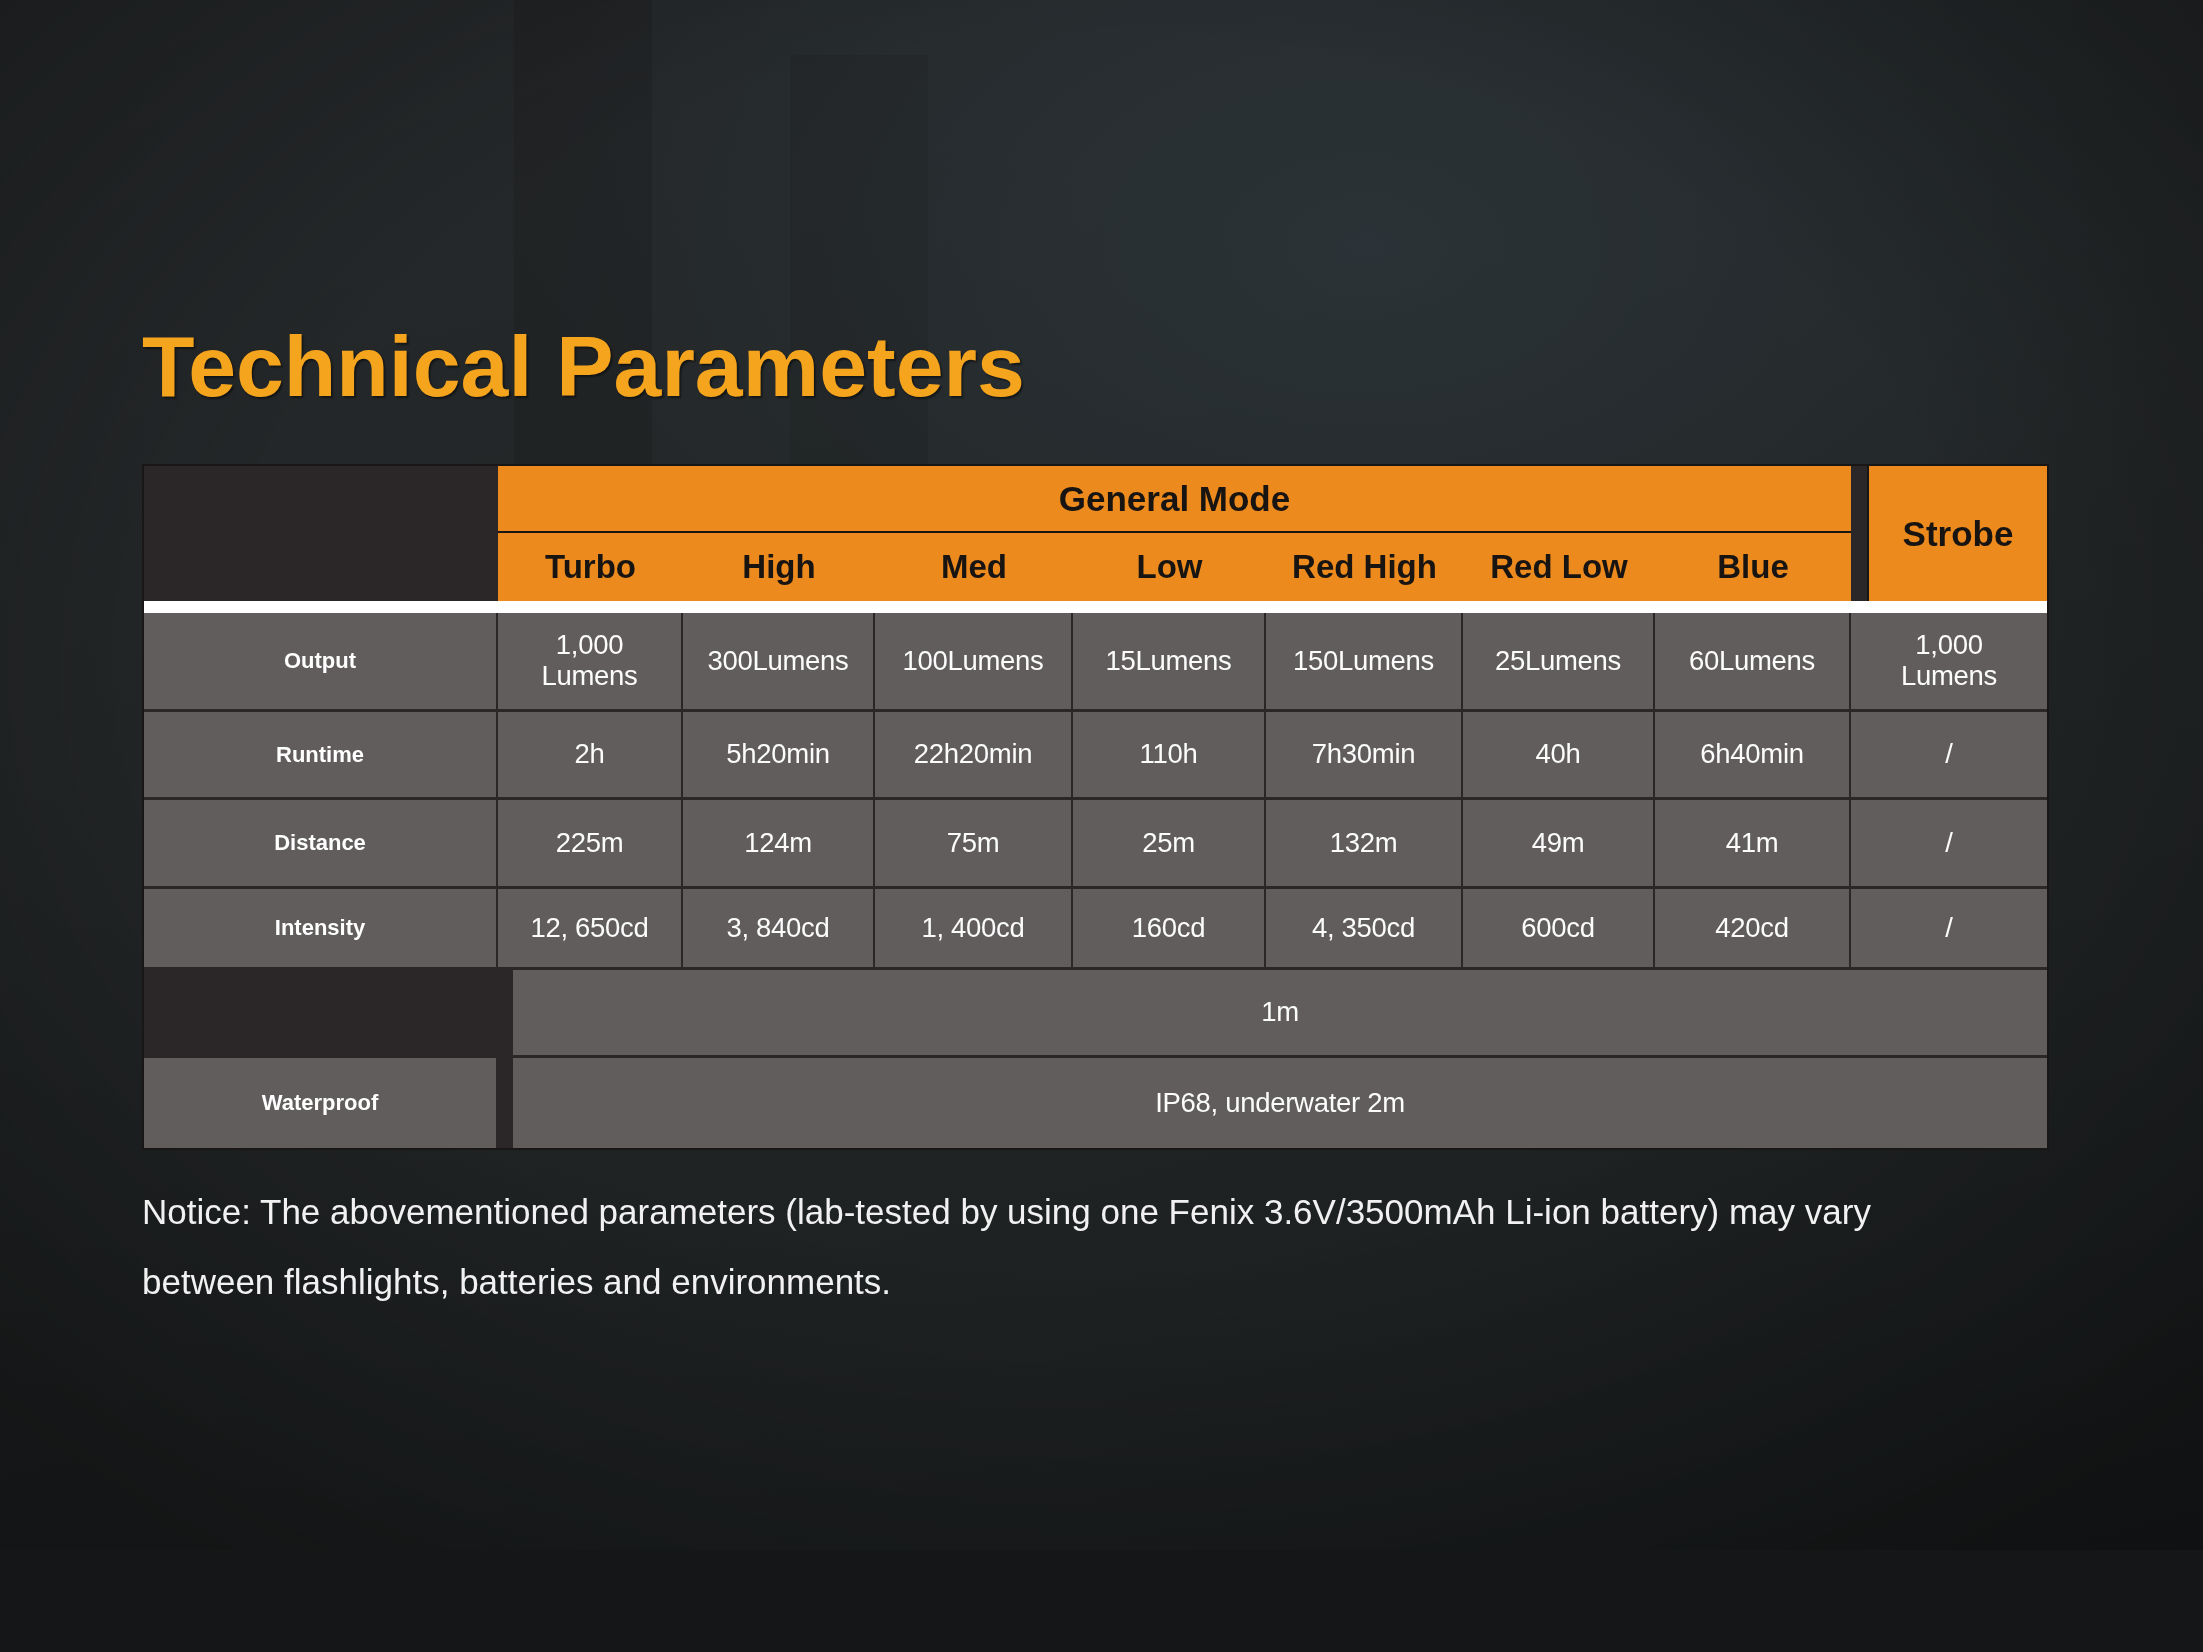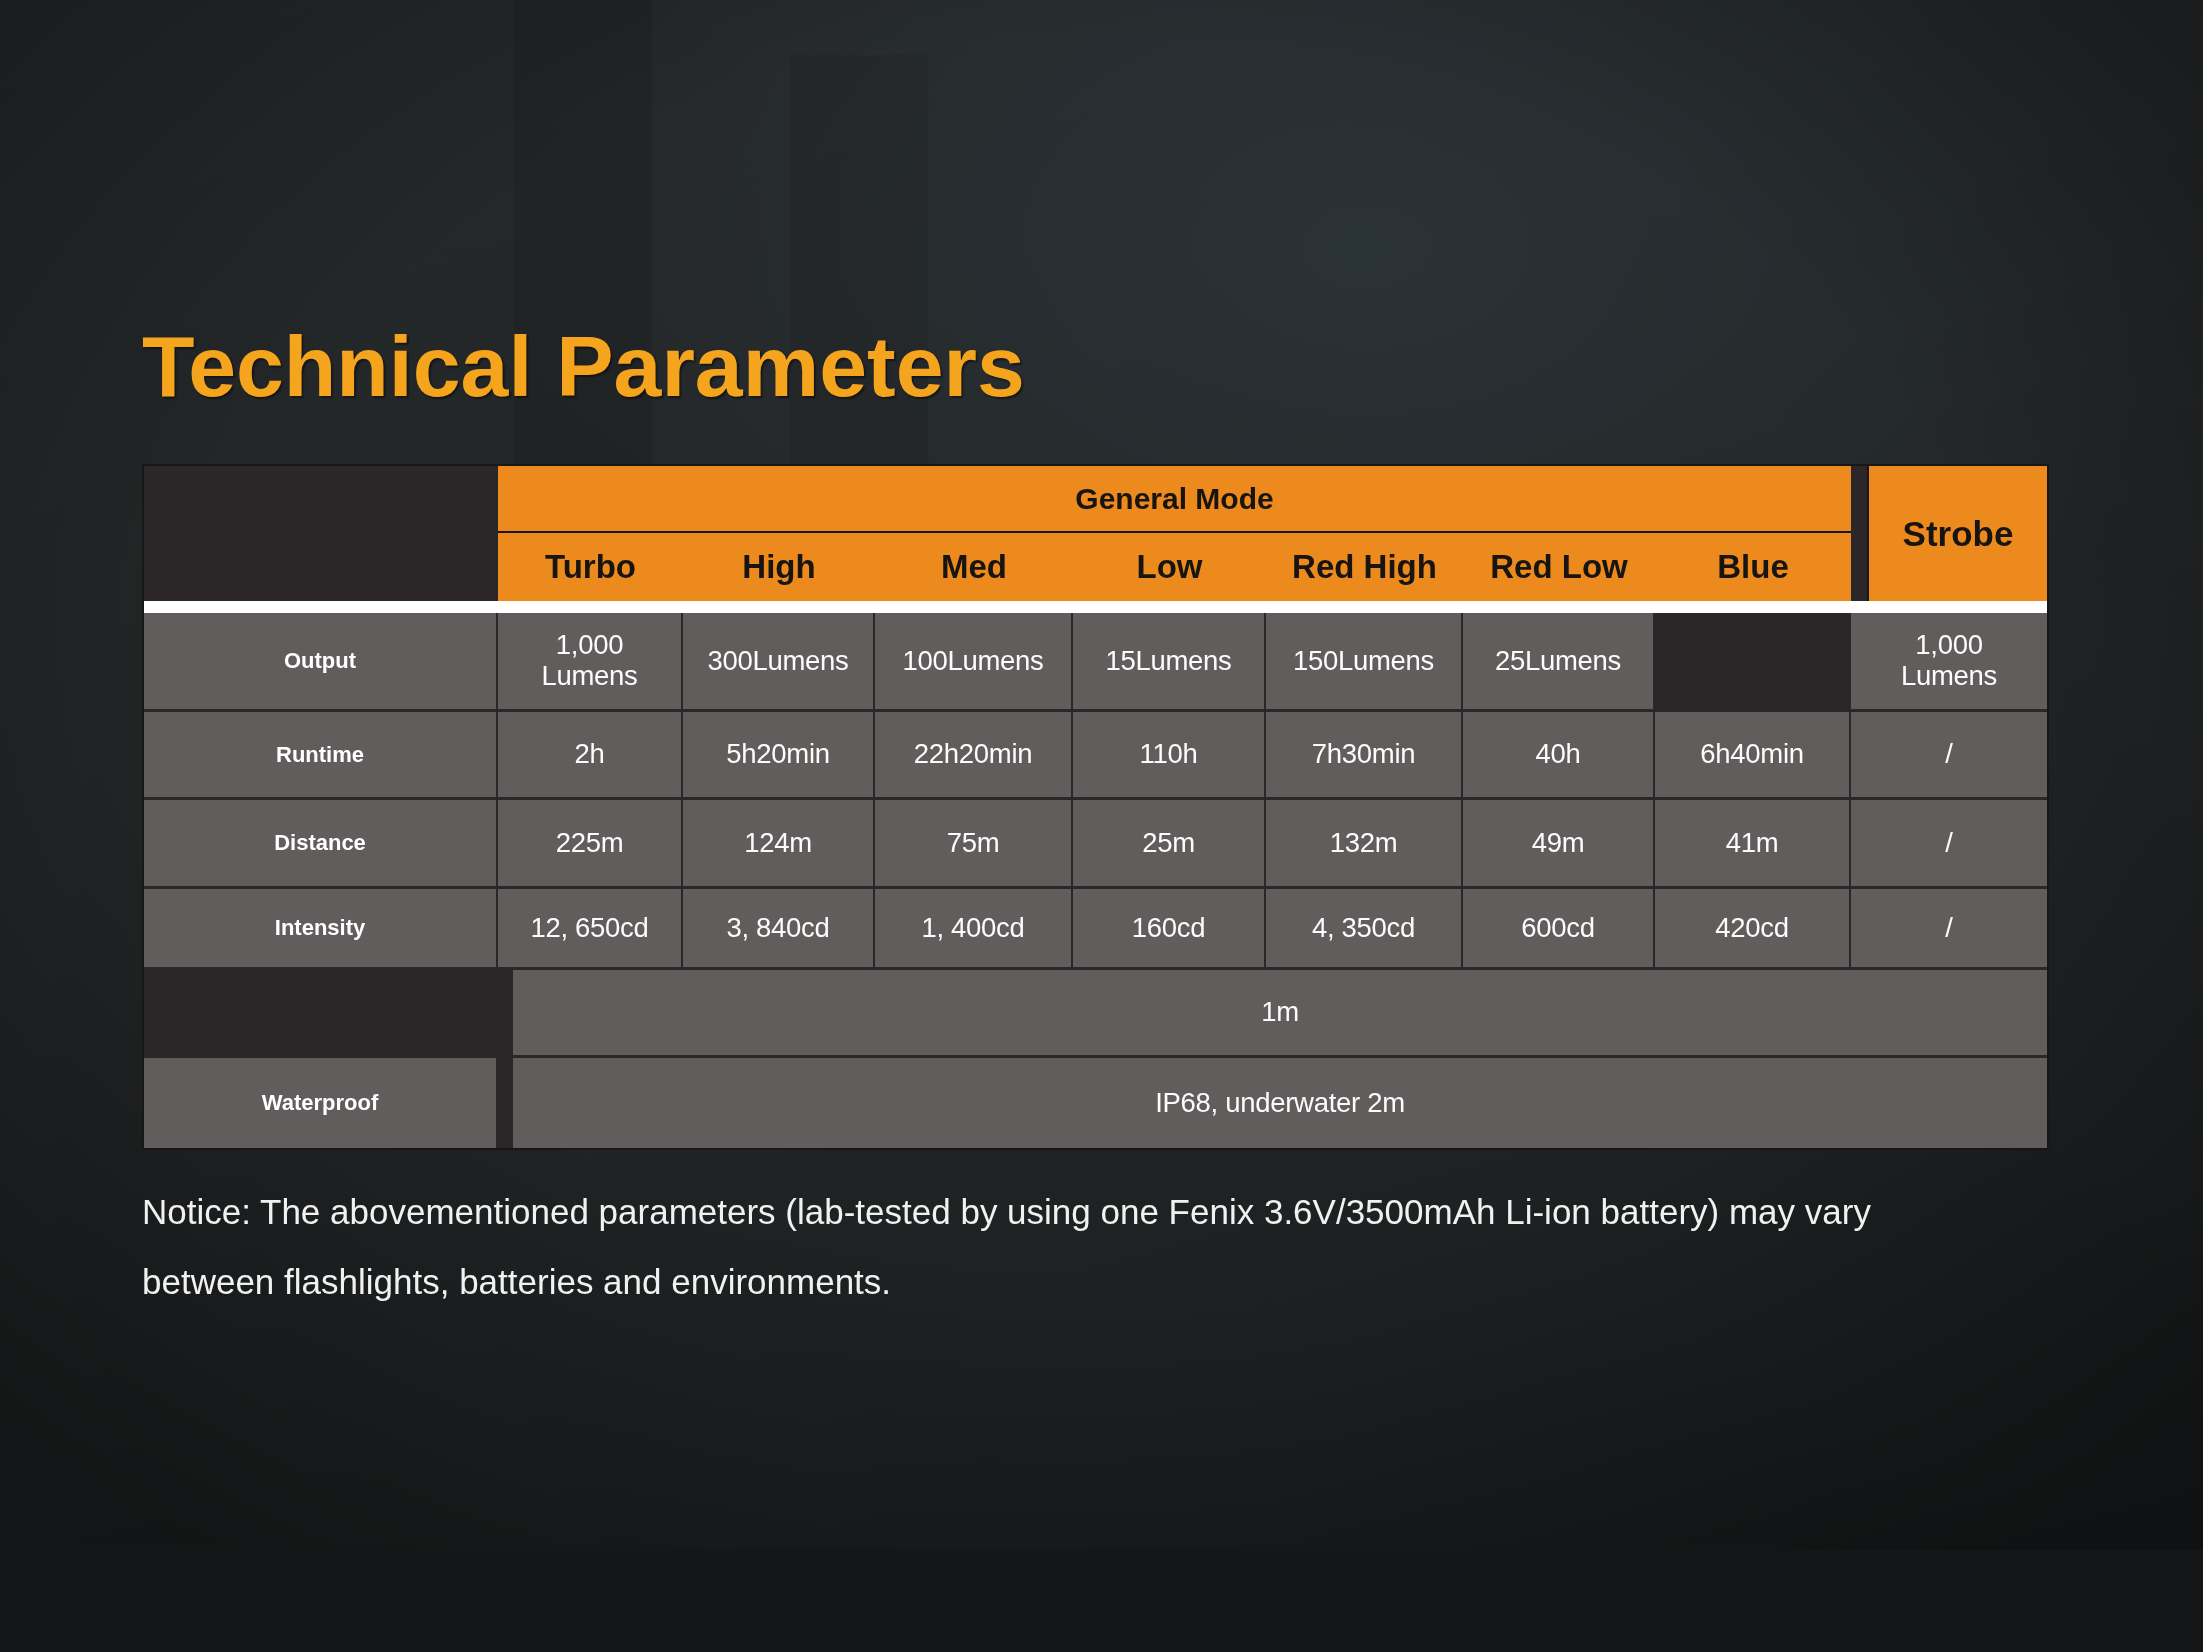"General Mode" .c-general { font-size: 30px -> 35px }
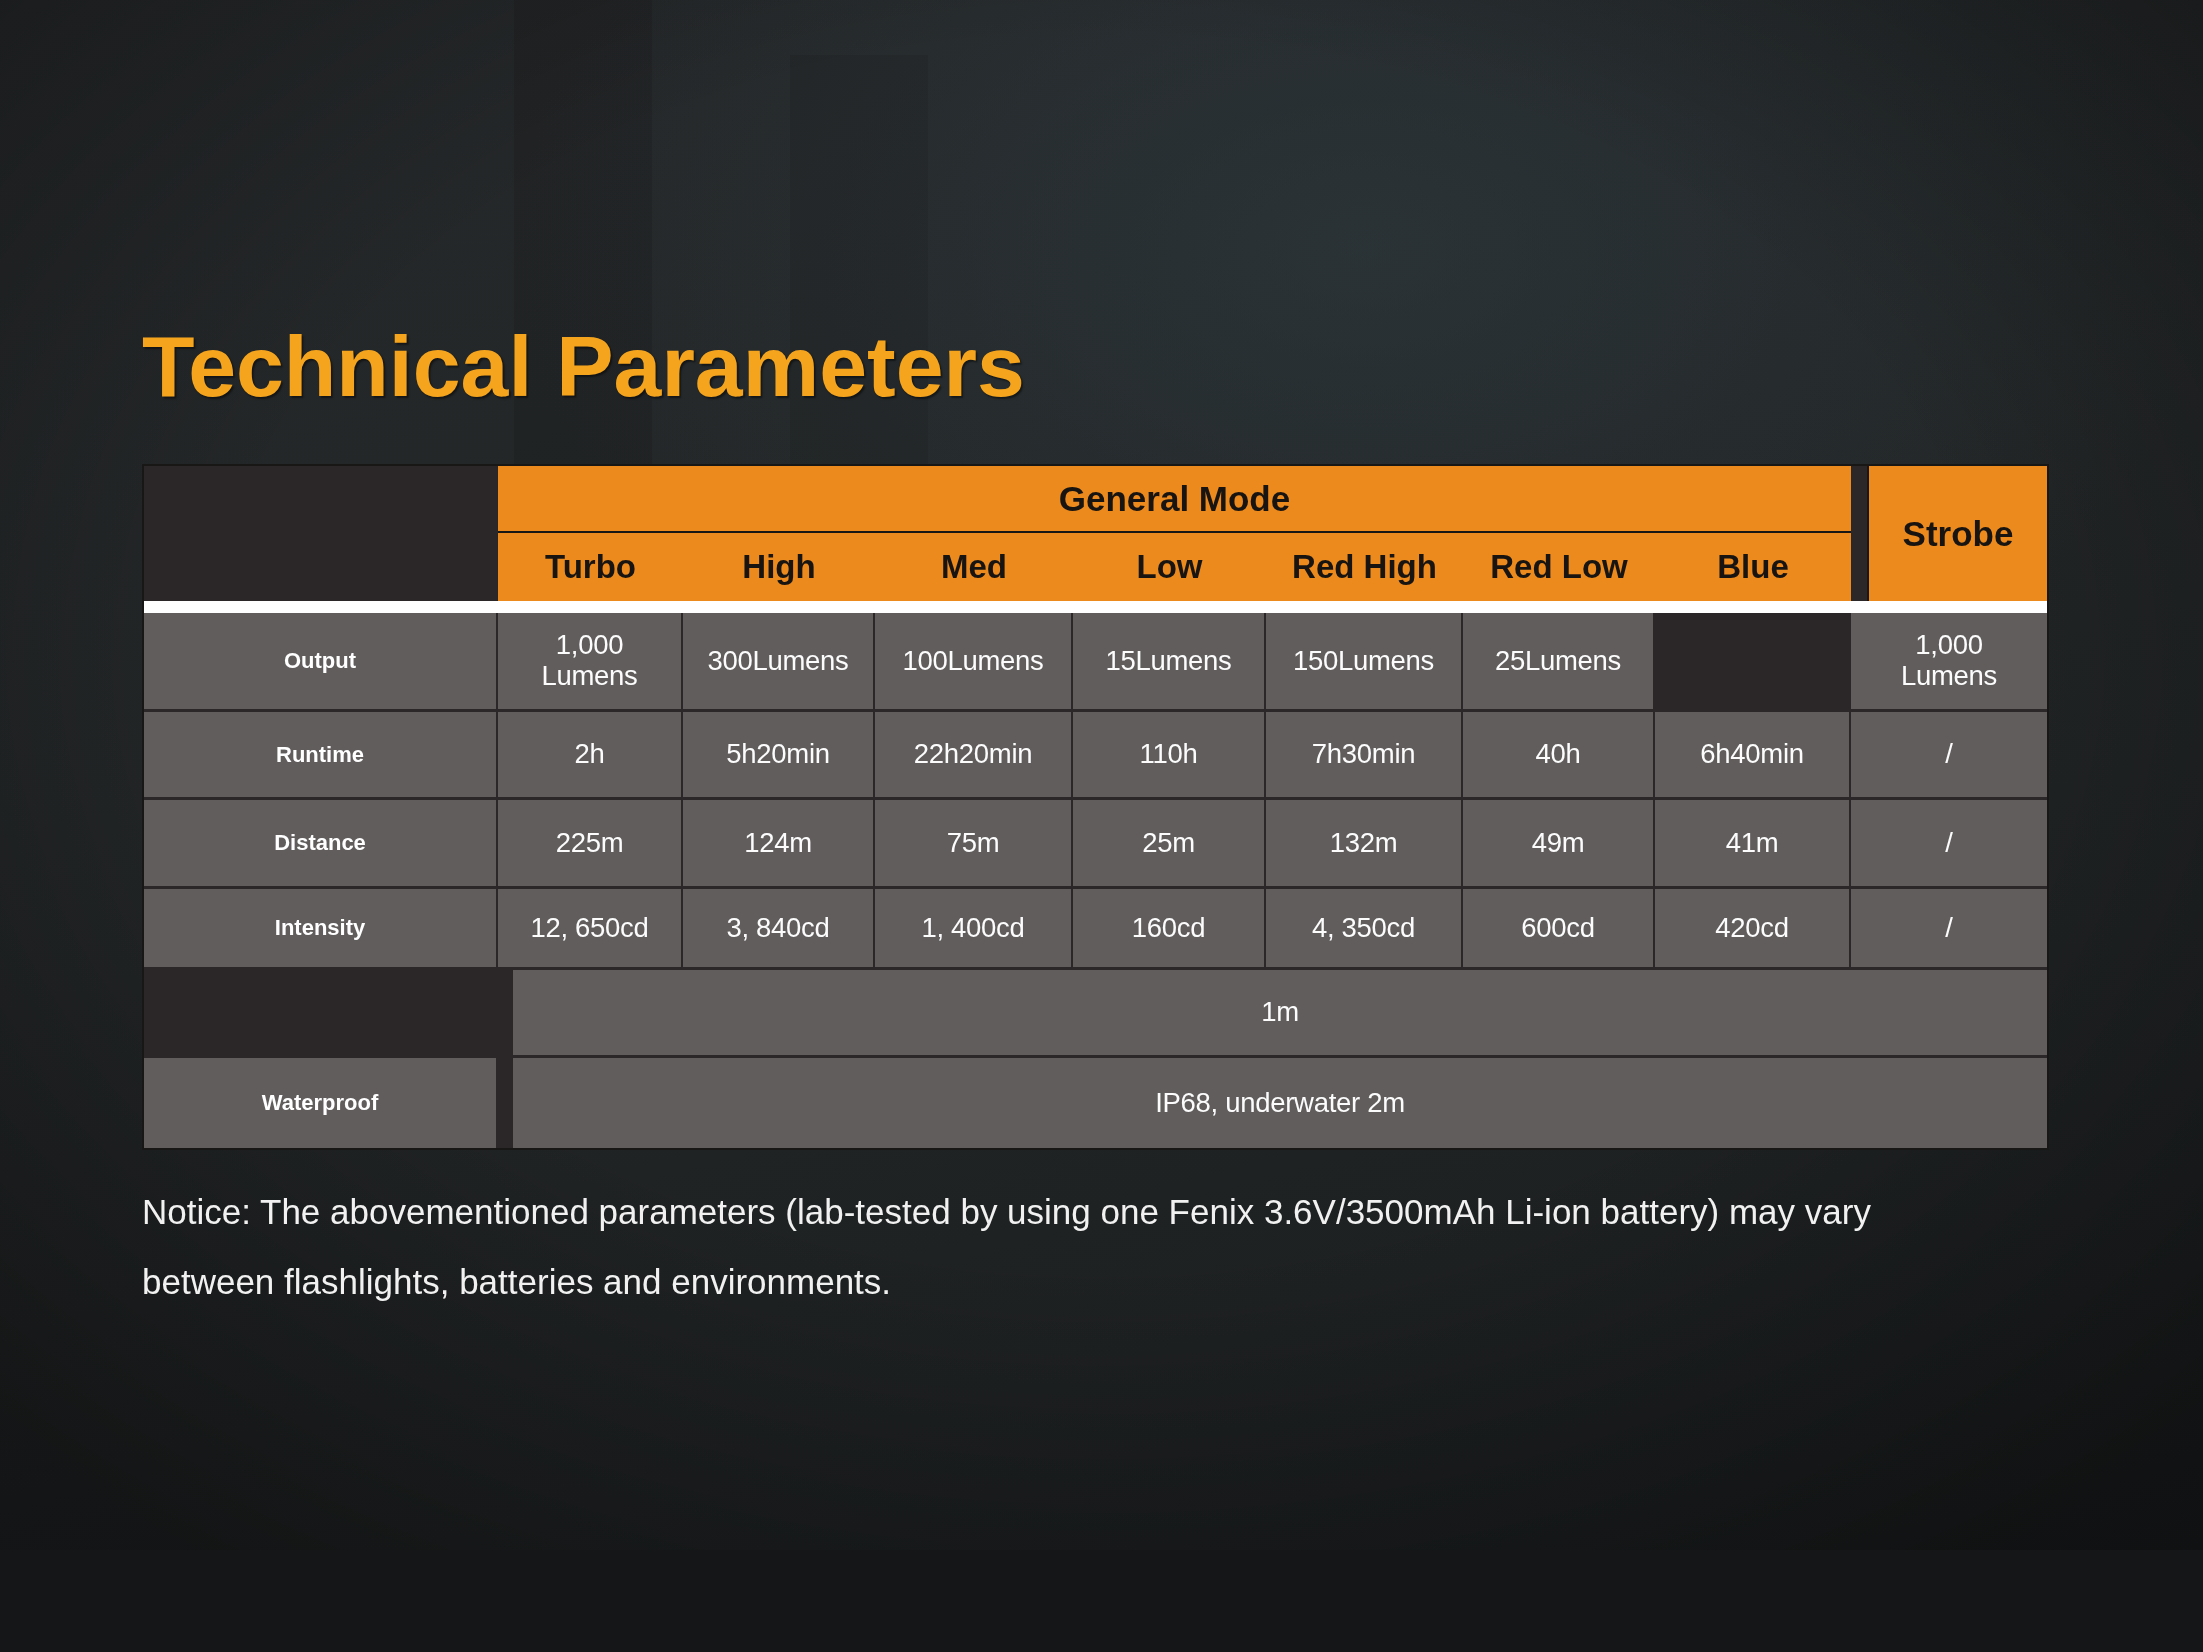"60Lumens" div.cell { html: none -> <div>60Lumens</div> }
